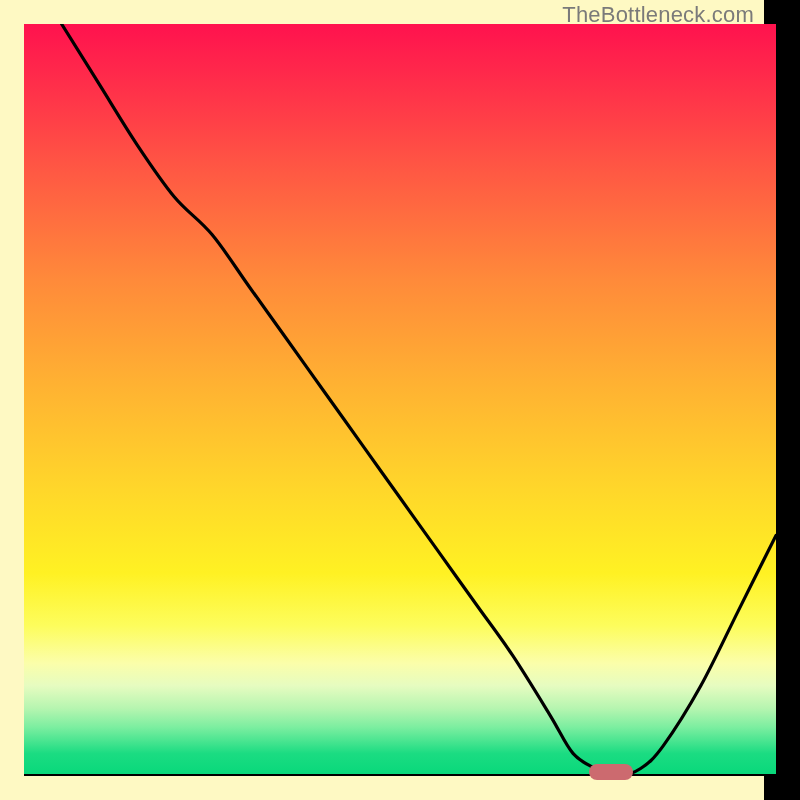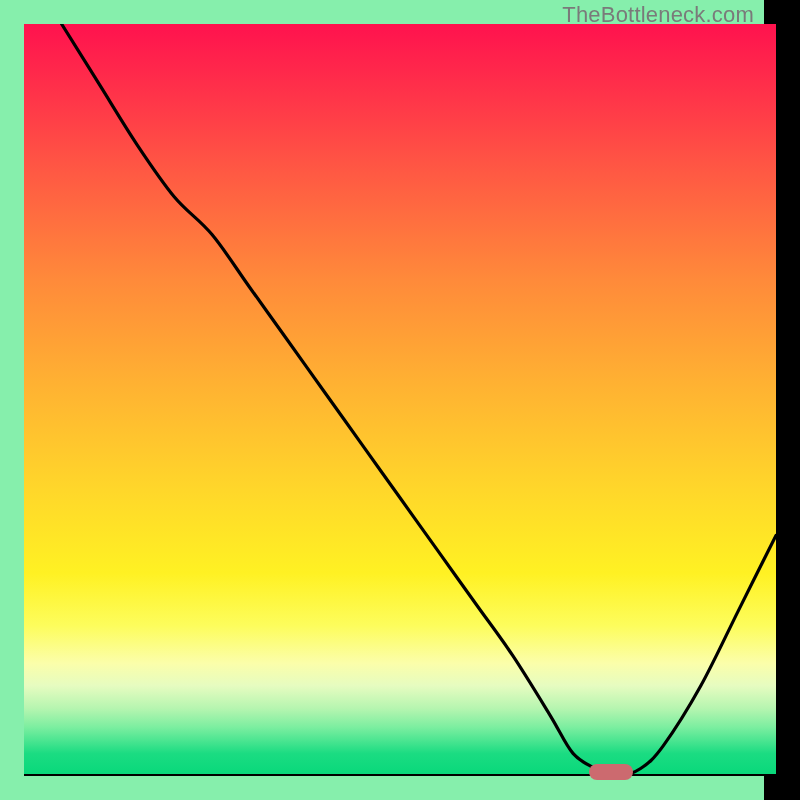"TheBottleneck.com" .frame { background: #86efac -> #fef9c3 }
